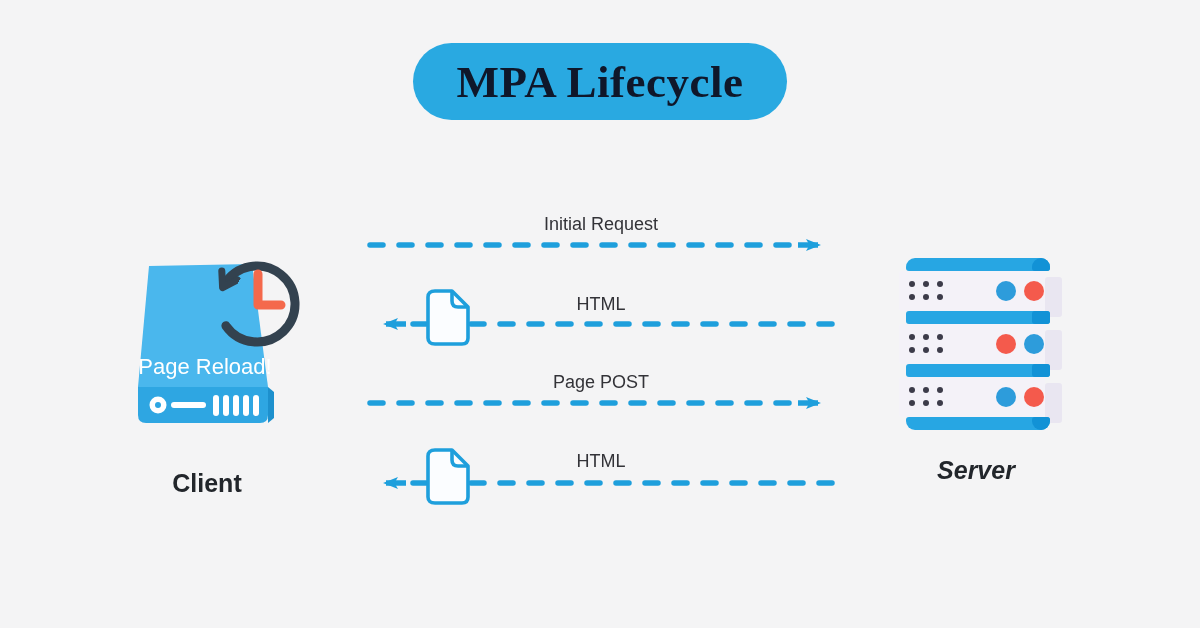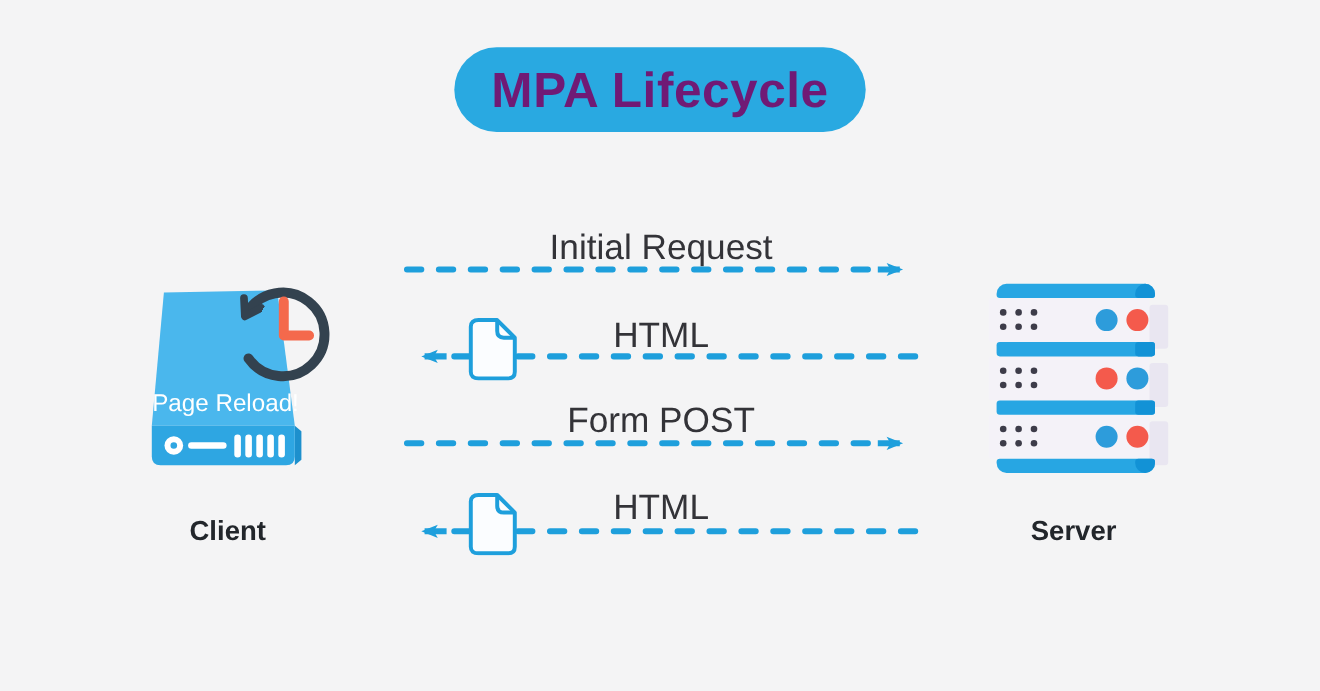"MPA Lifecycle" .title-pill span { color: #701a75 -> #0f172a; font-family: none -> Liberation Serif, serif }
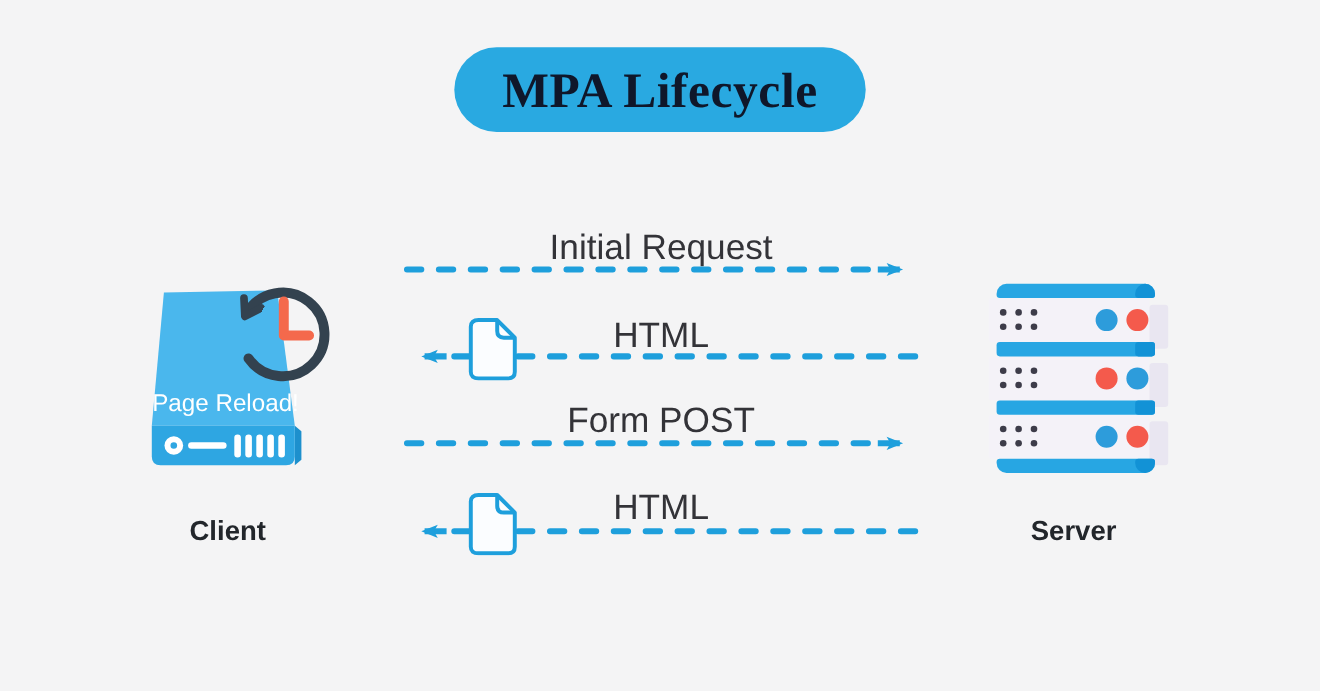"Initial Request" .row-label { font-size: 32px -> 18px }
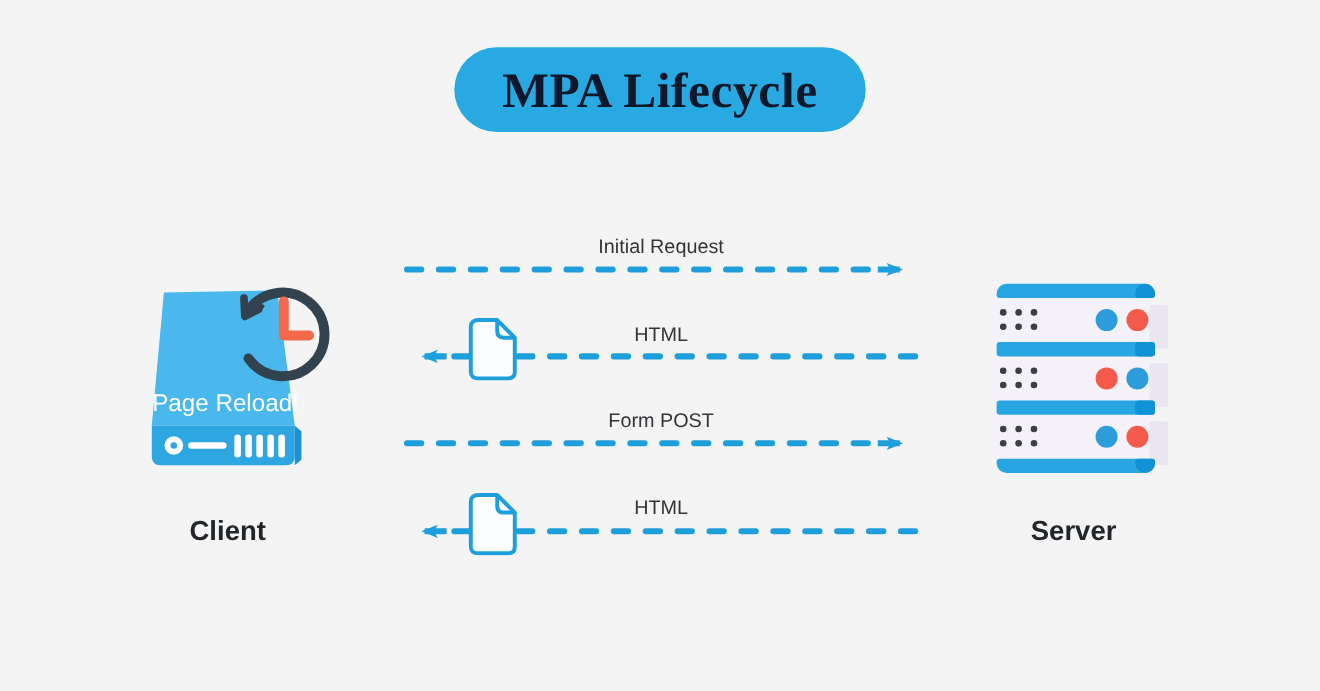"Form POST" div.abs { text: Form -> Page }
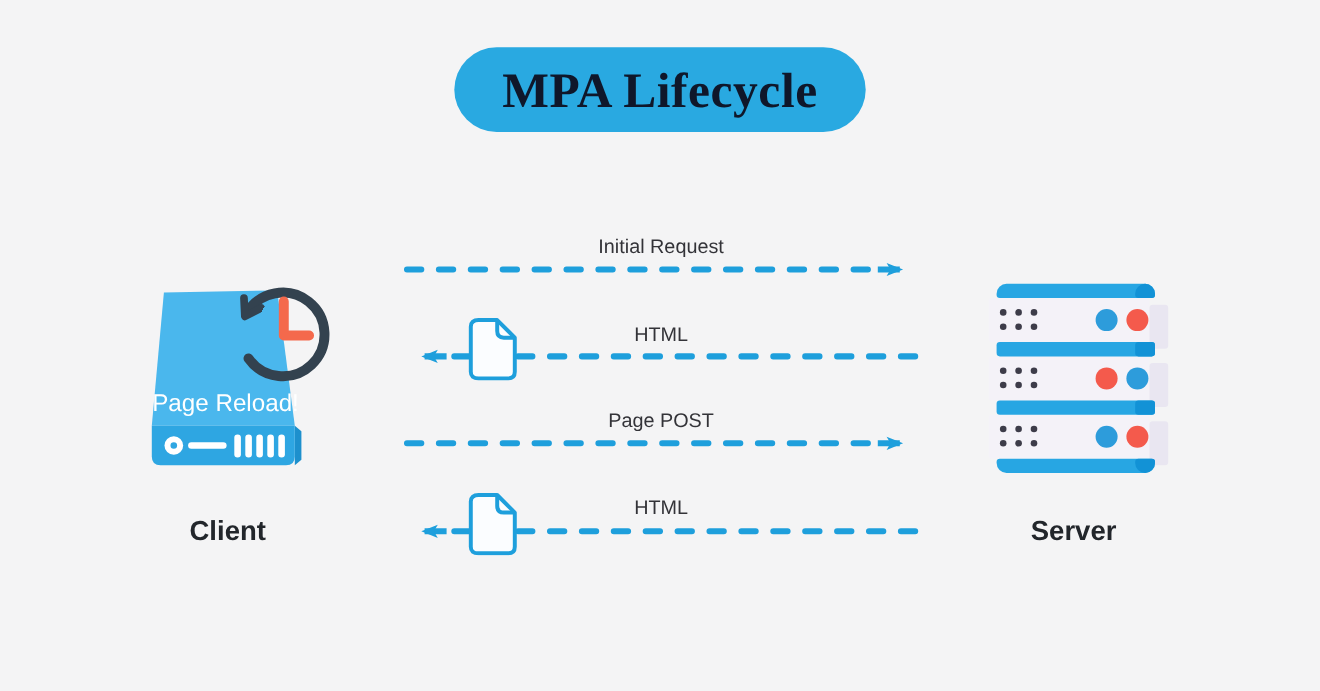"Server" .server-label { font-style: none -> italic; top: 469px -> 456px }
